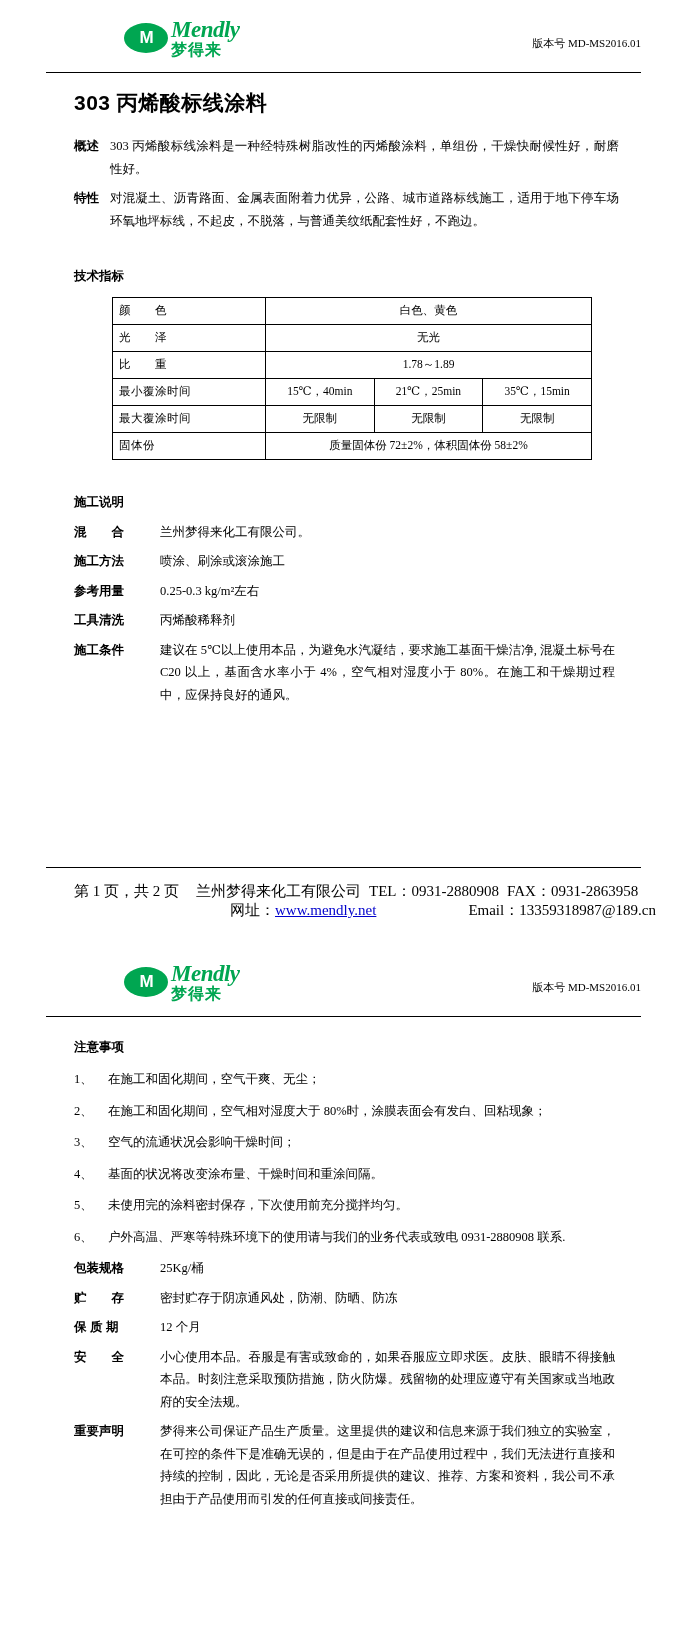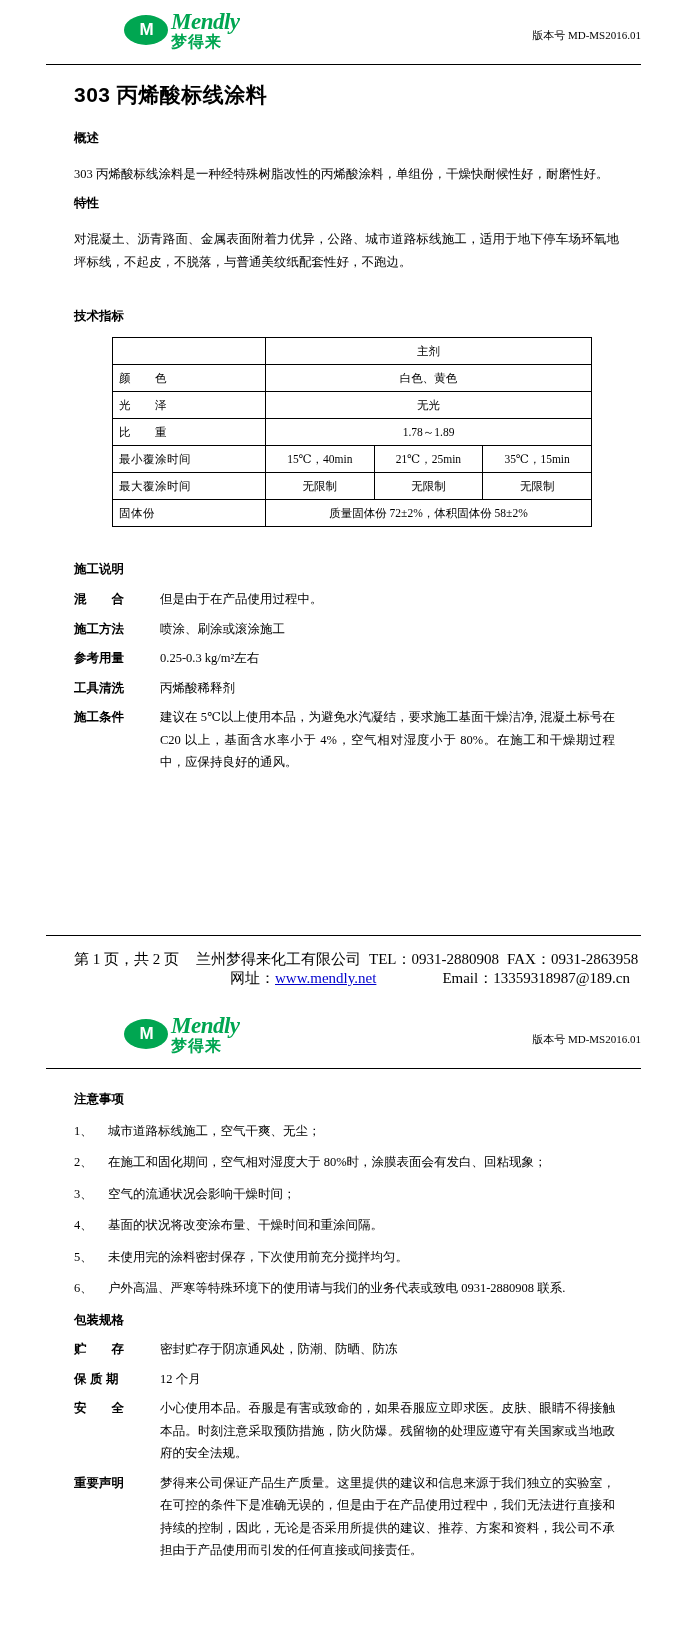"Mendly" .page { padding: 8px 46px -> 16px 46px }
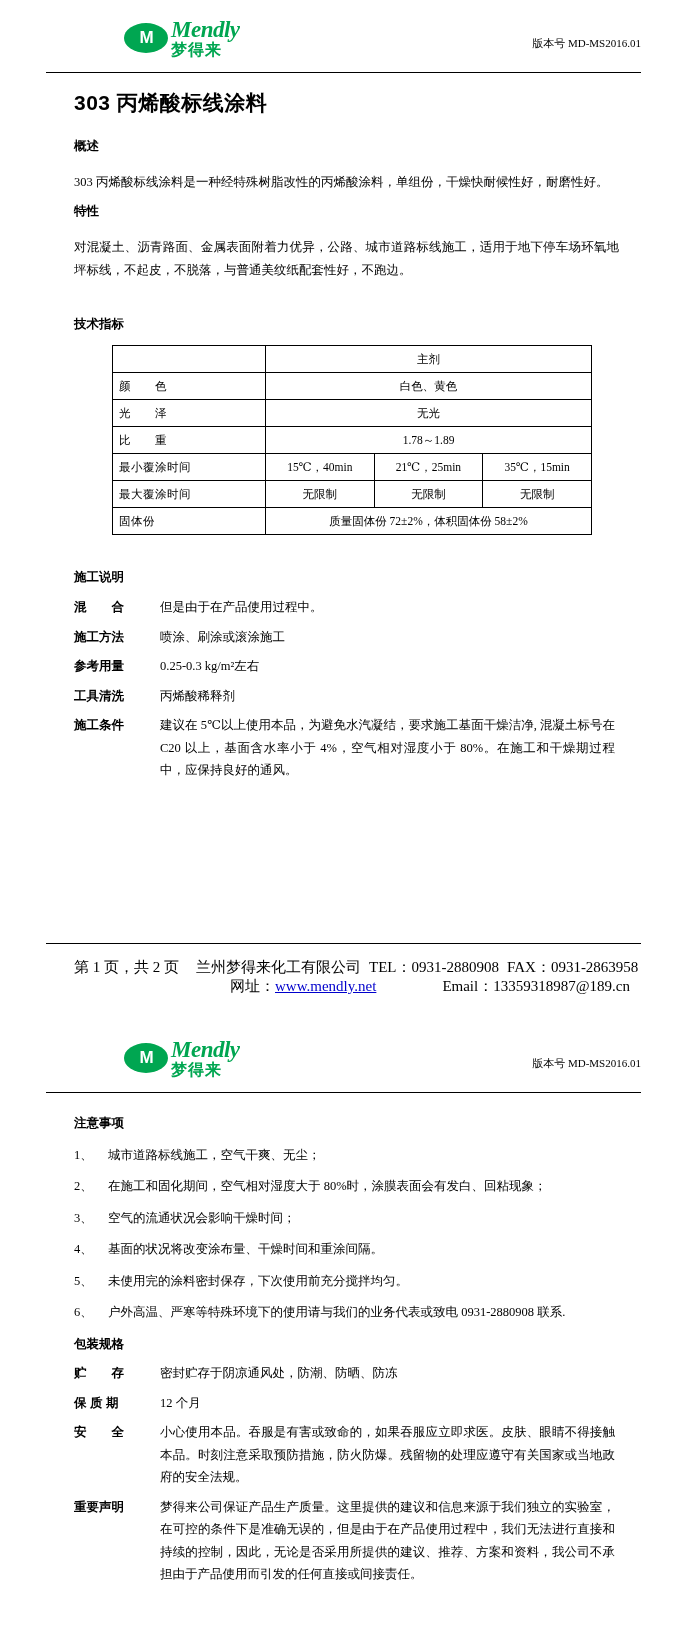"概述" .def-row { flex-direction: column -> none }
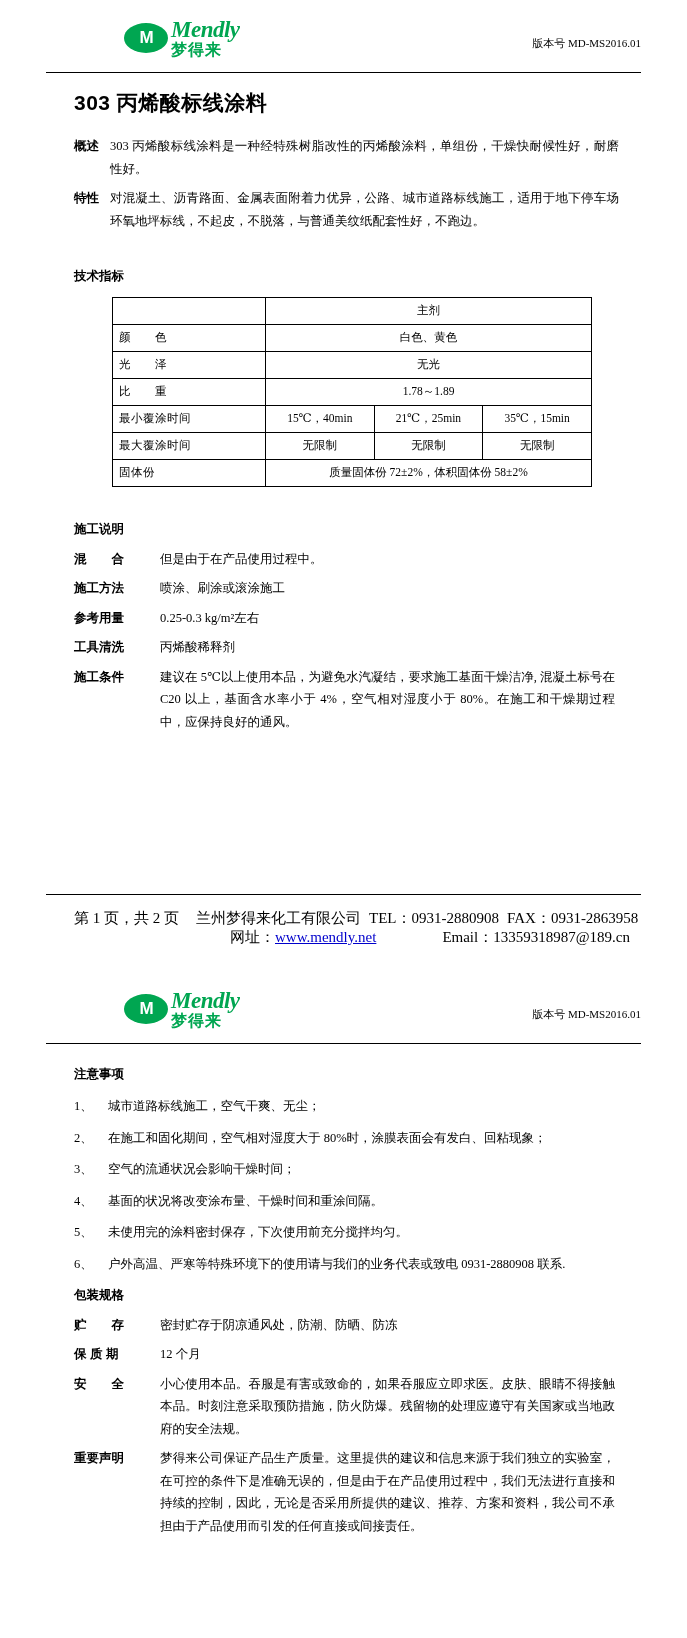"主剂" tr { html: <tr> <td></td> <td>主剂</td> </tr> -> none }
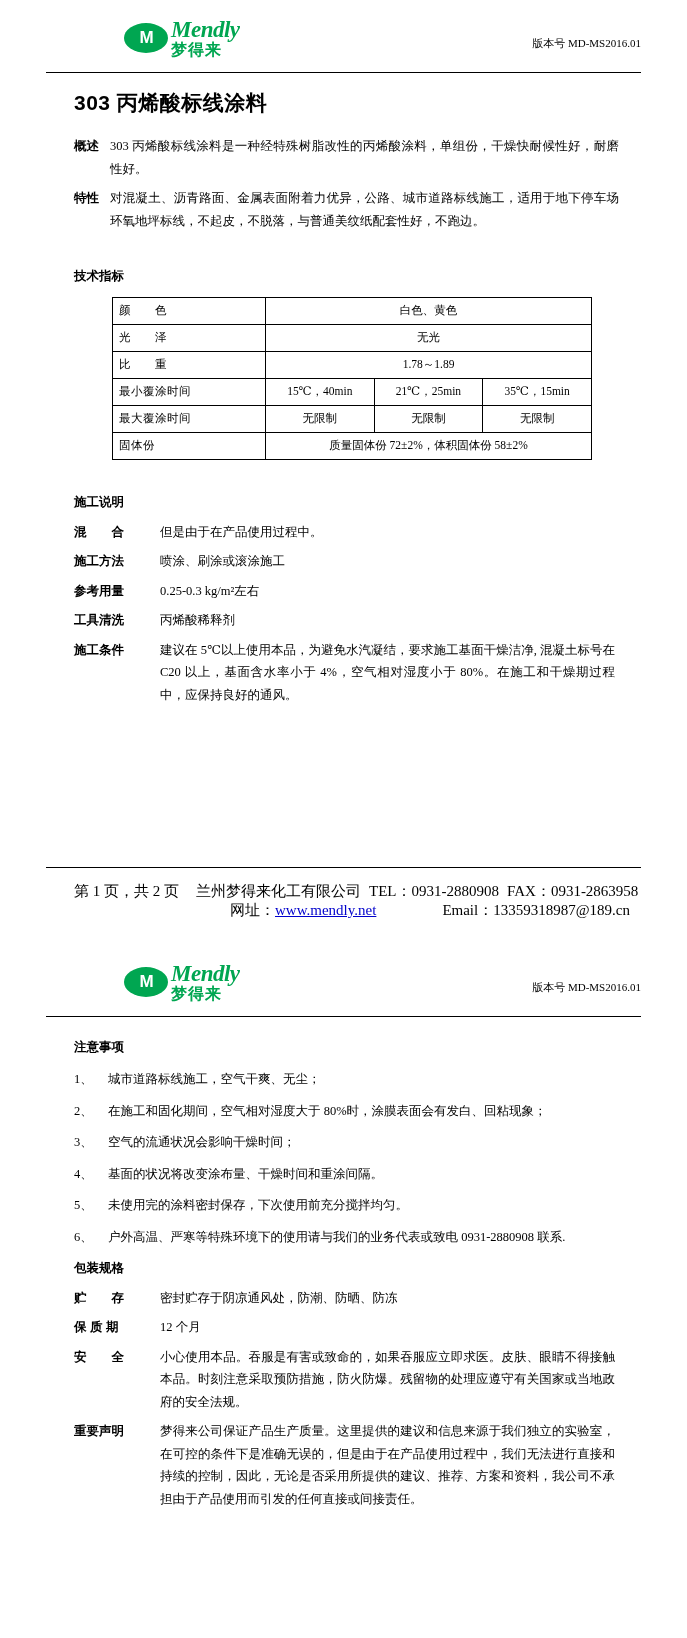"但是由于在产品使用过程中。" div.con-body { text: 但是由于在产品使用过程中 -> 兰州梦得来化工有限公司 }
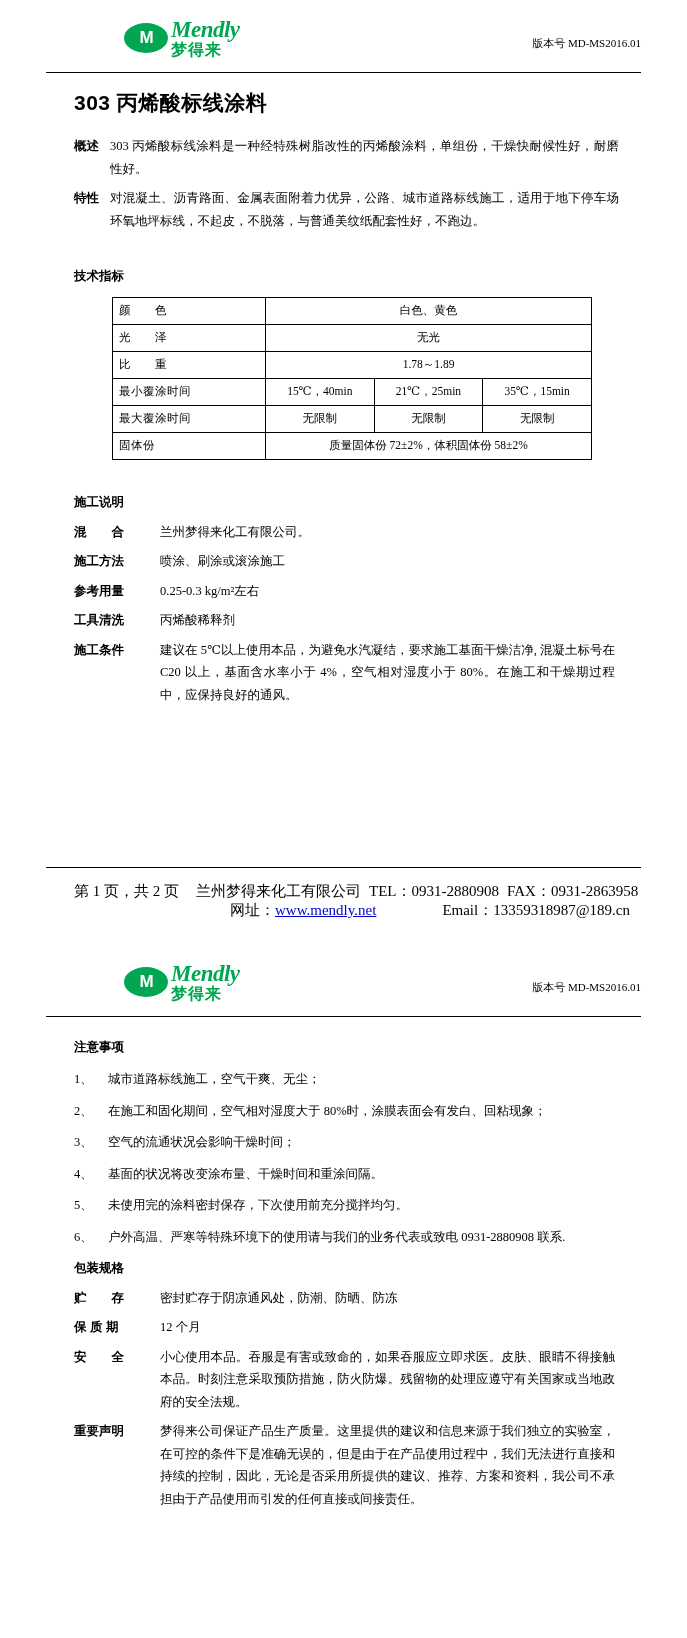"Email：13359318987@189.cn" span.lbl { margin-left: 58px -> 84px }
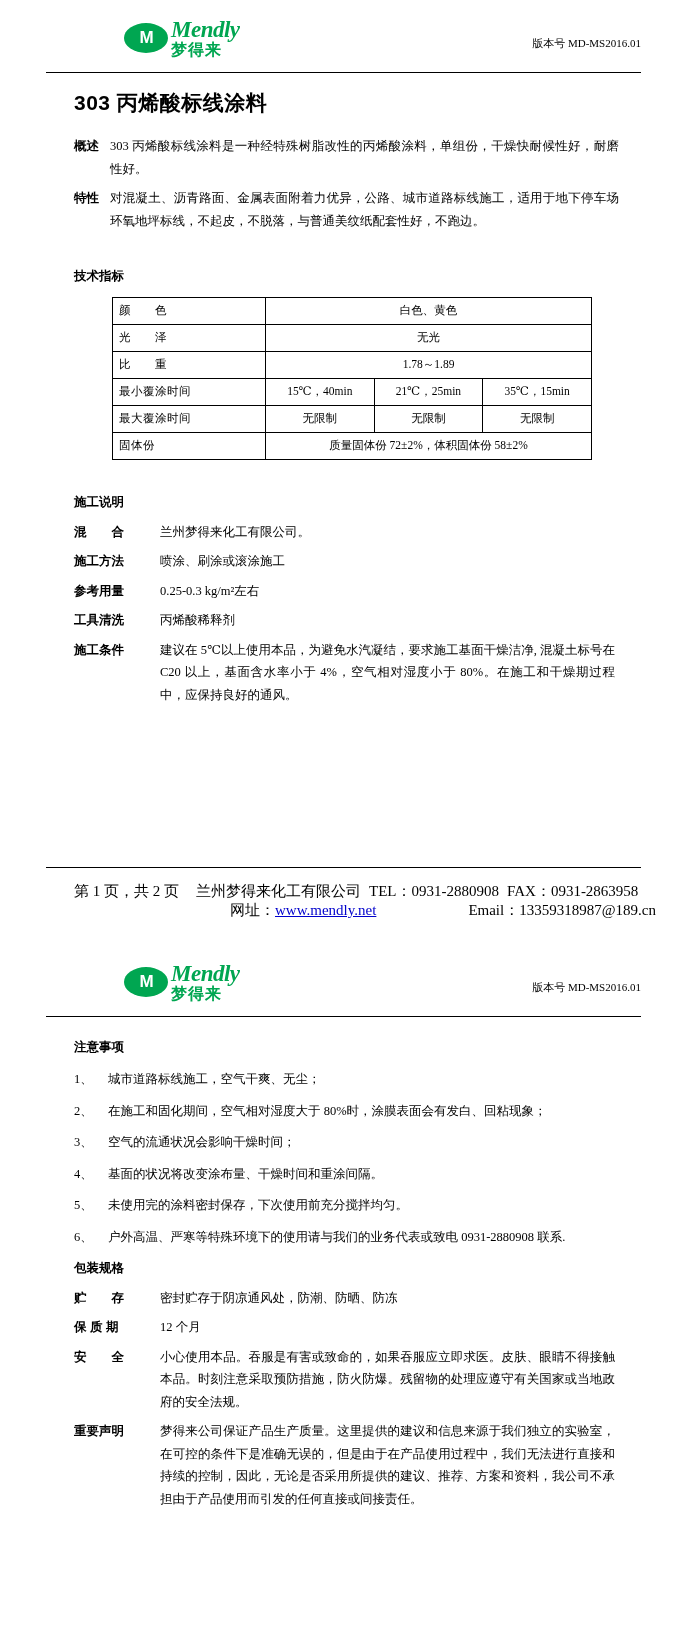"城市道路标线施工，空气干爽、无尘；" div.num-body { text: 城市道路标线施工 -> 在施工和固化期间 }
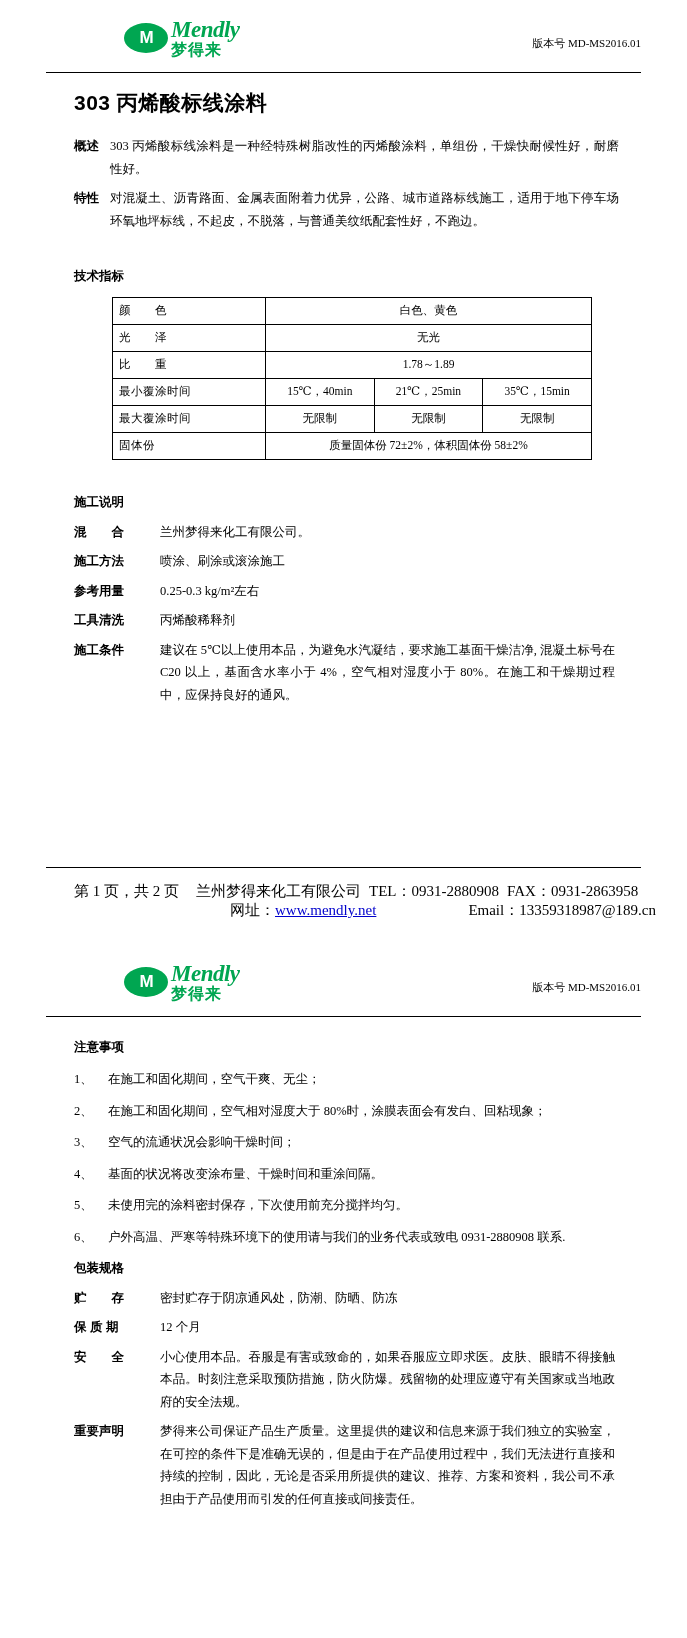"25Kg/桶" div.con-body { html: none -> <div>25Kg/桶</div> }
